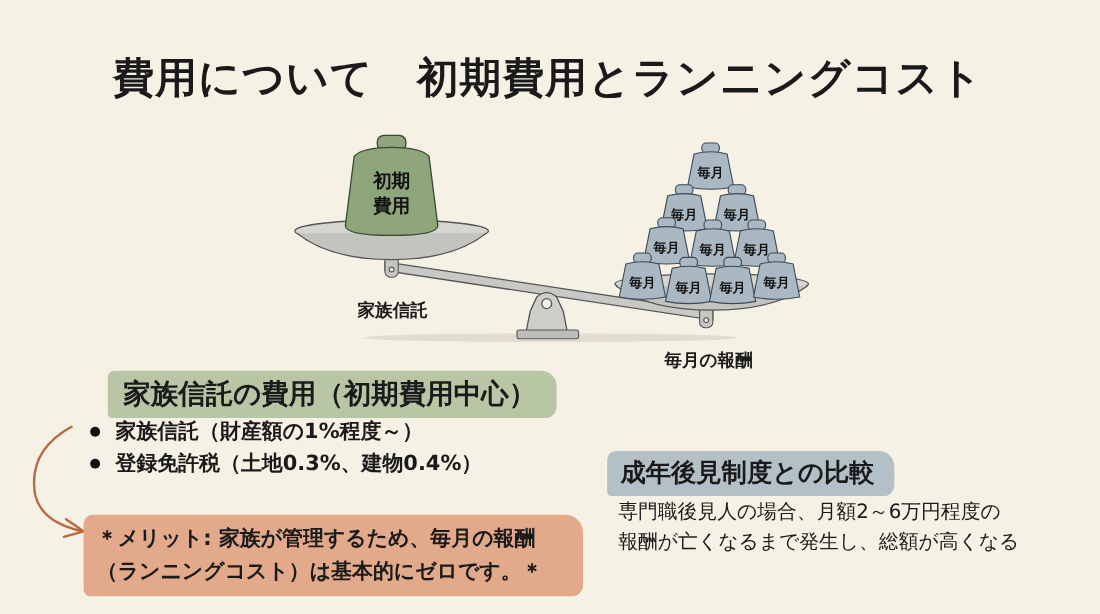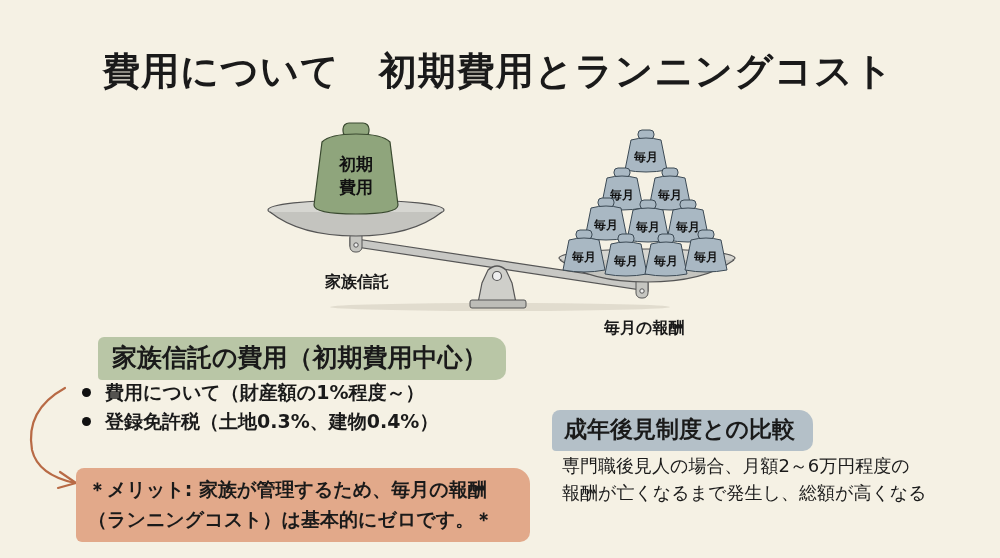"費用について（財産額の1%程度～）" span { text: 費用について -> 家族信託 }
